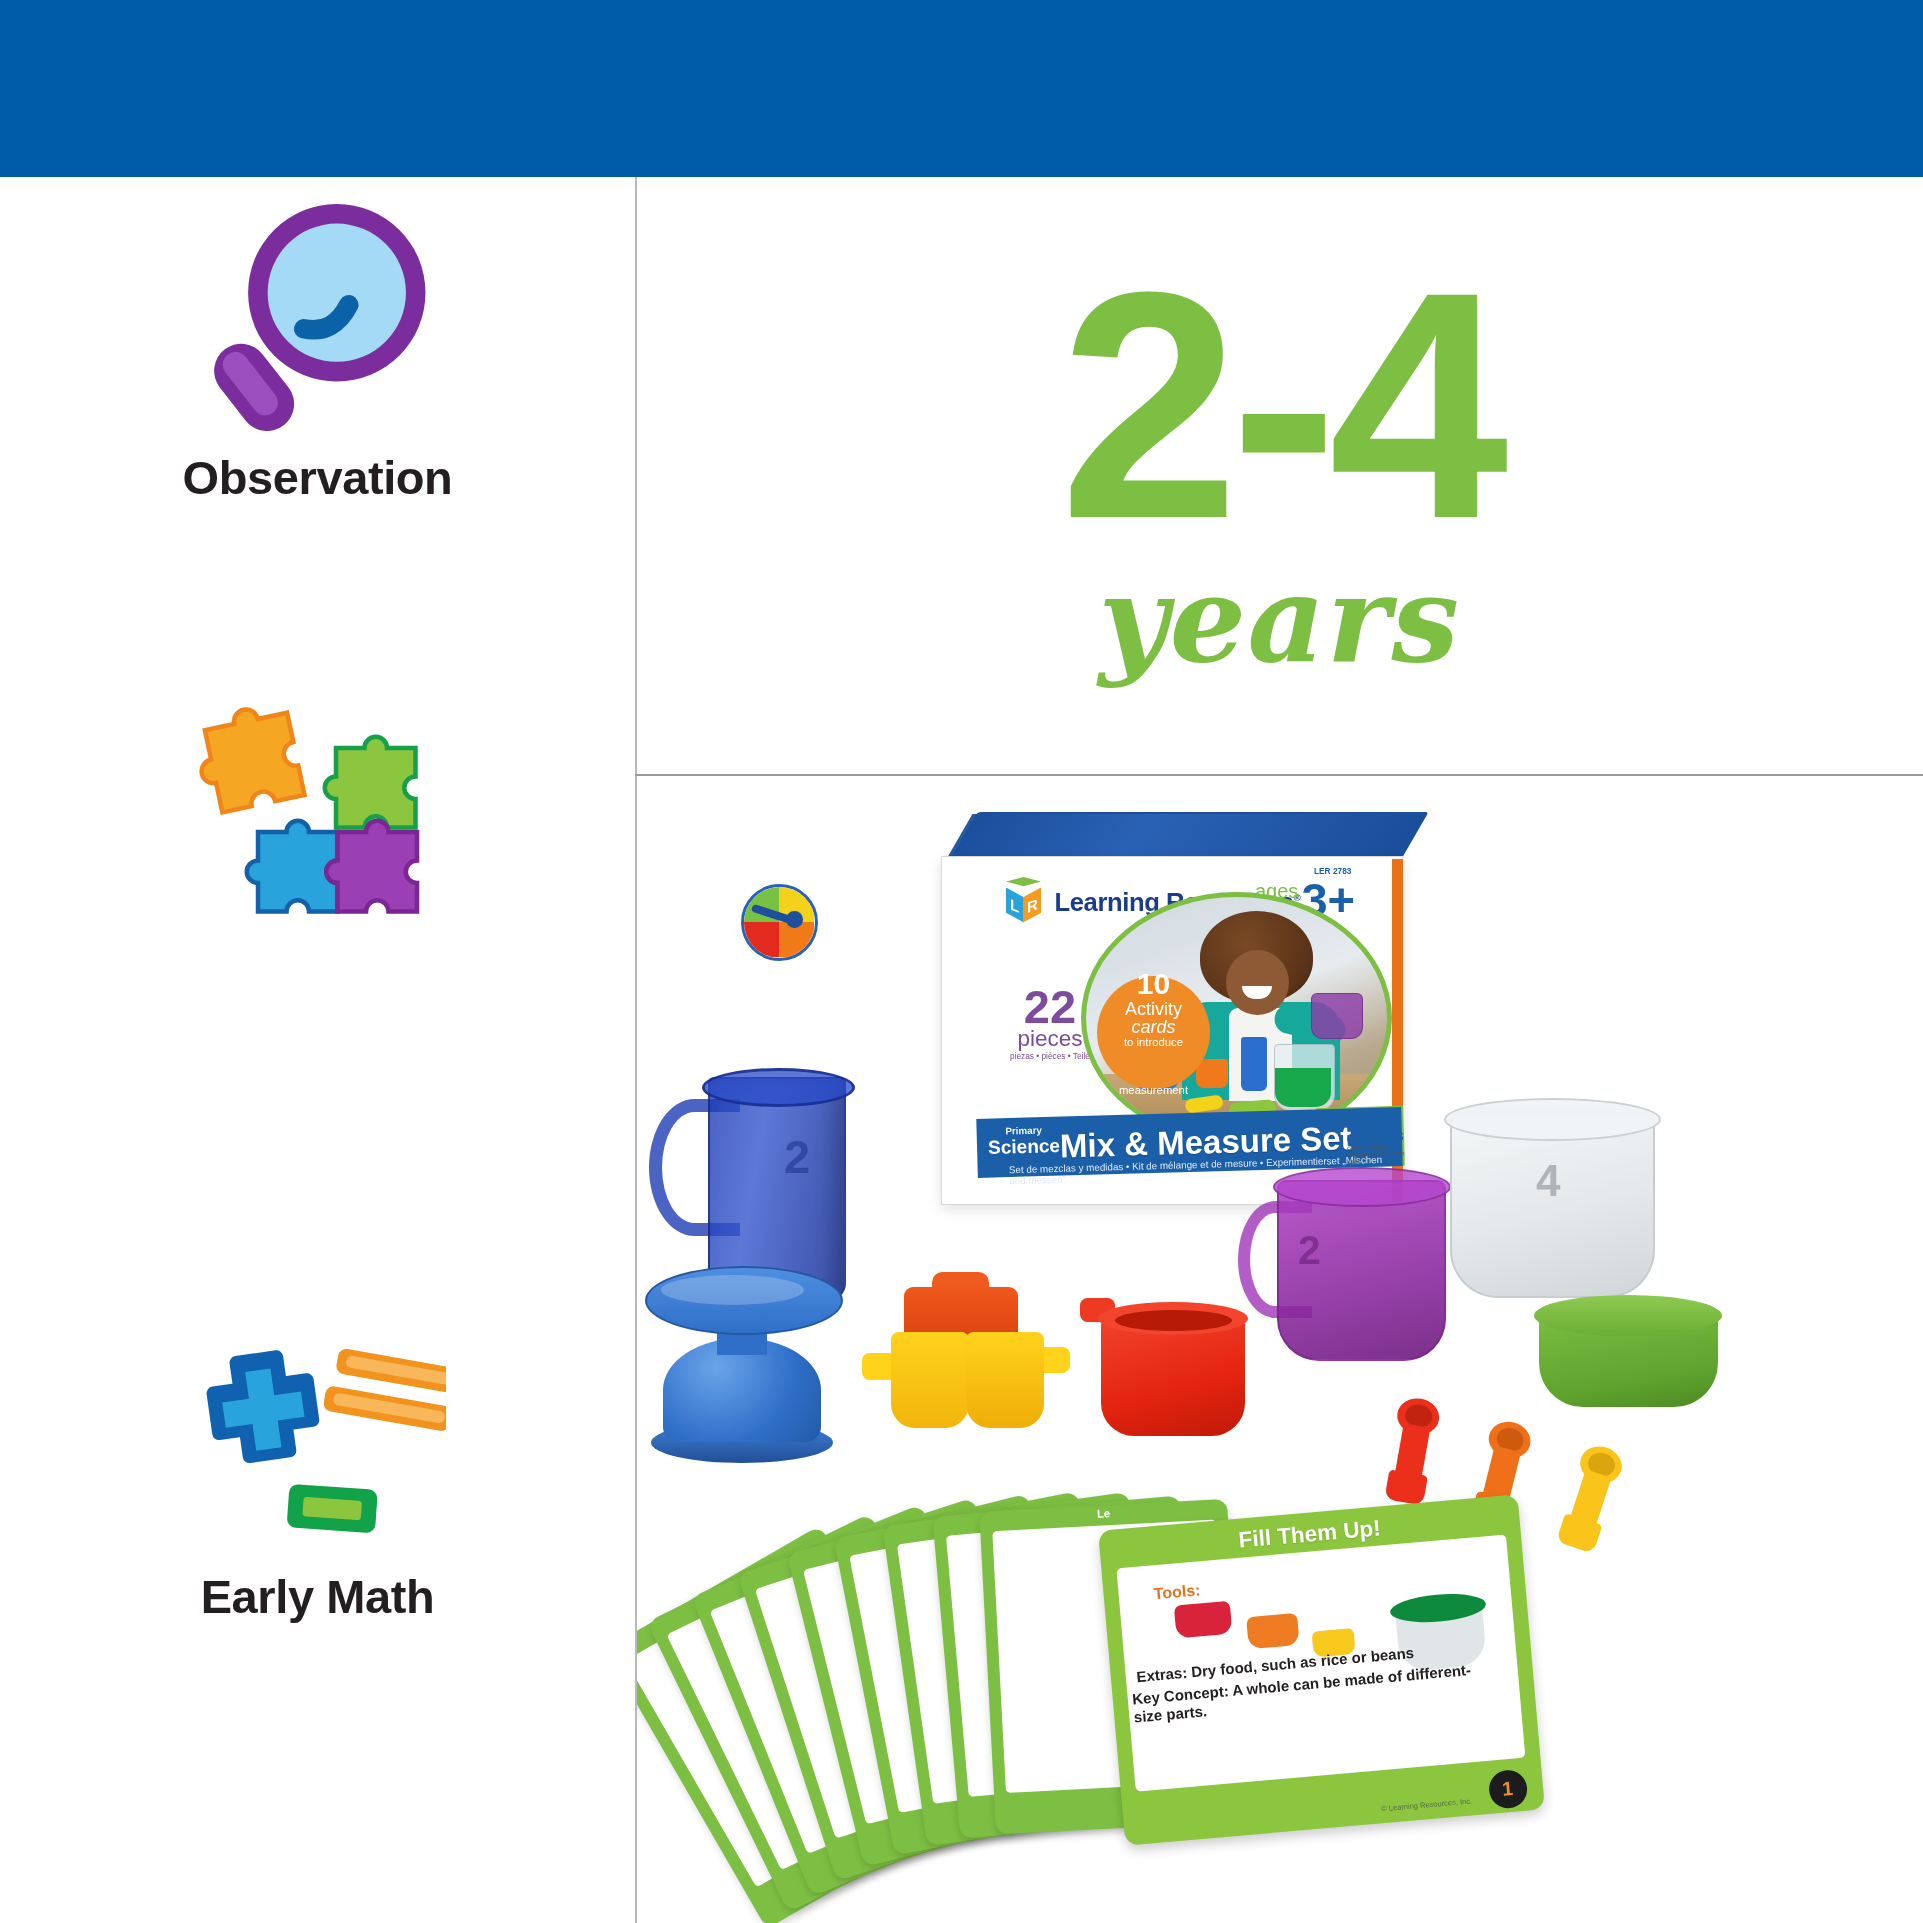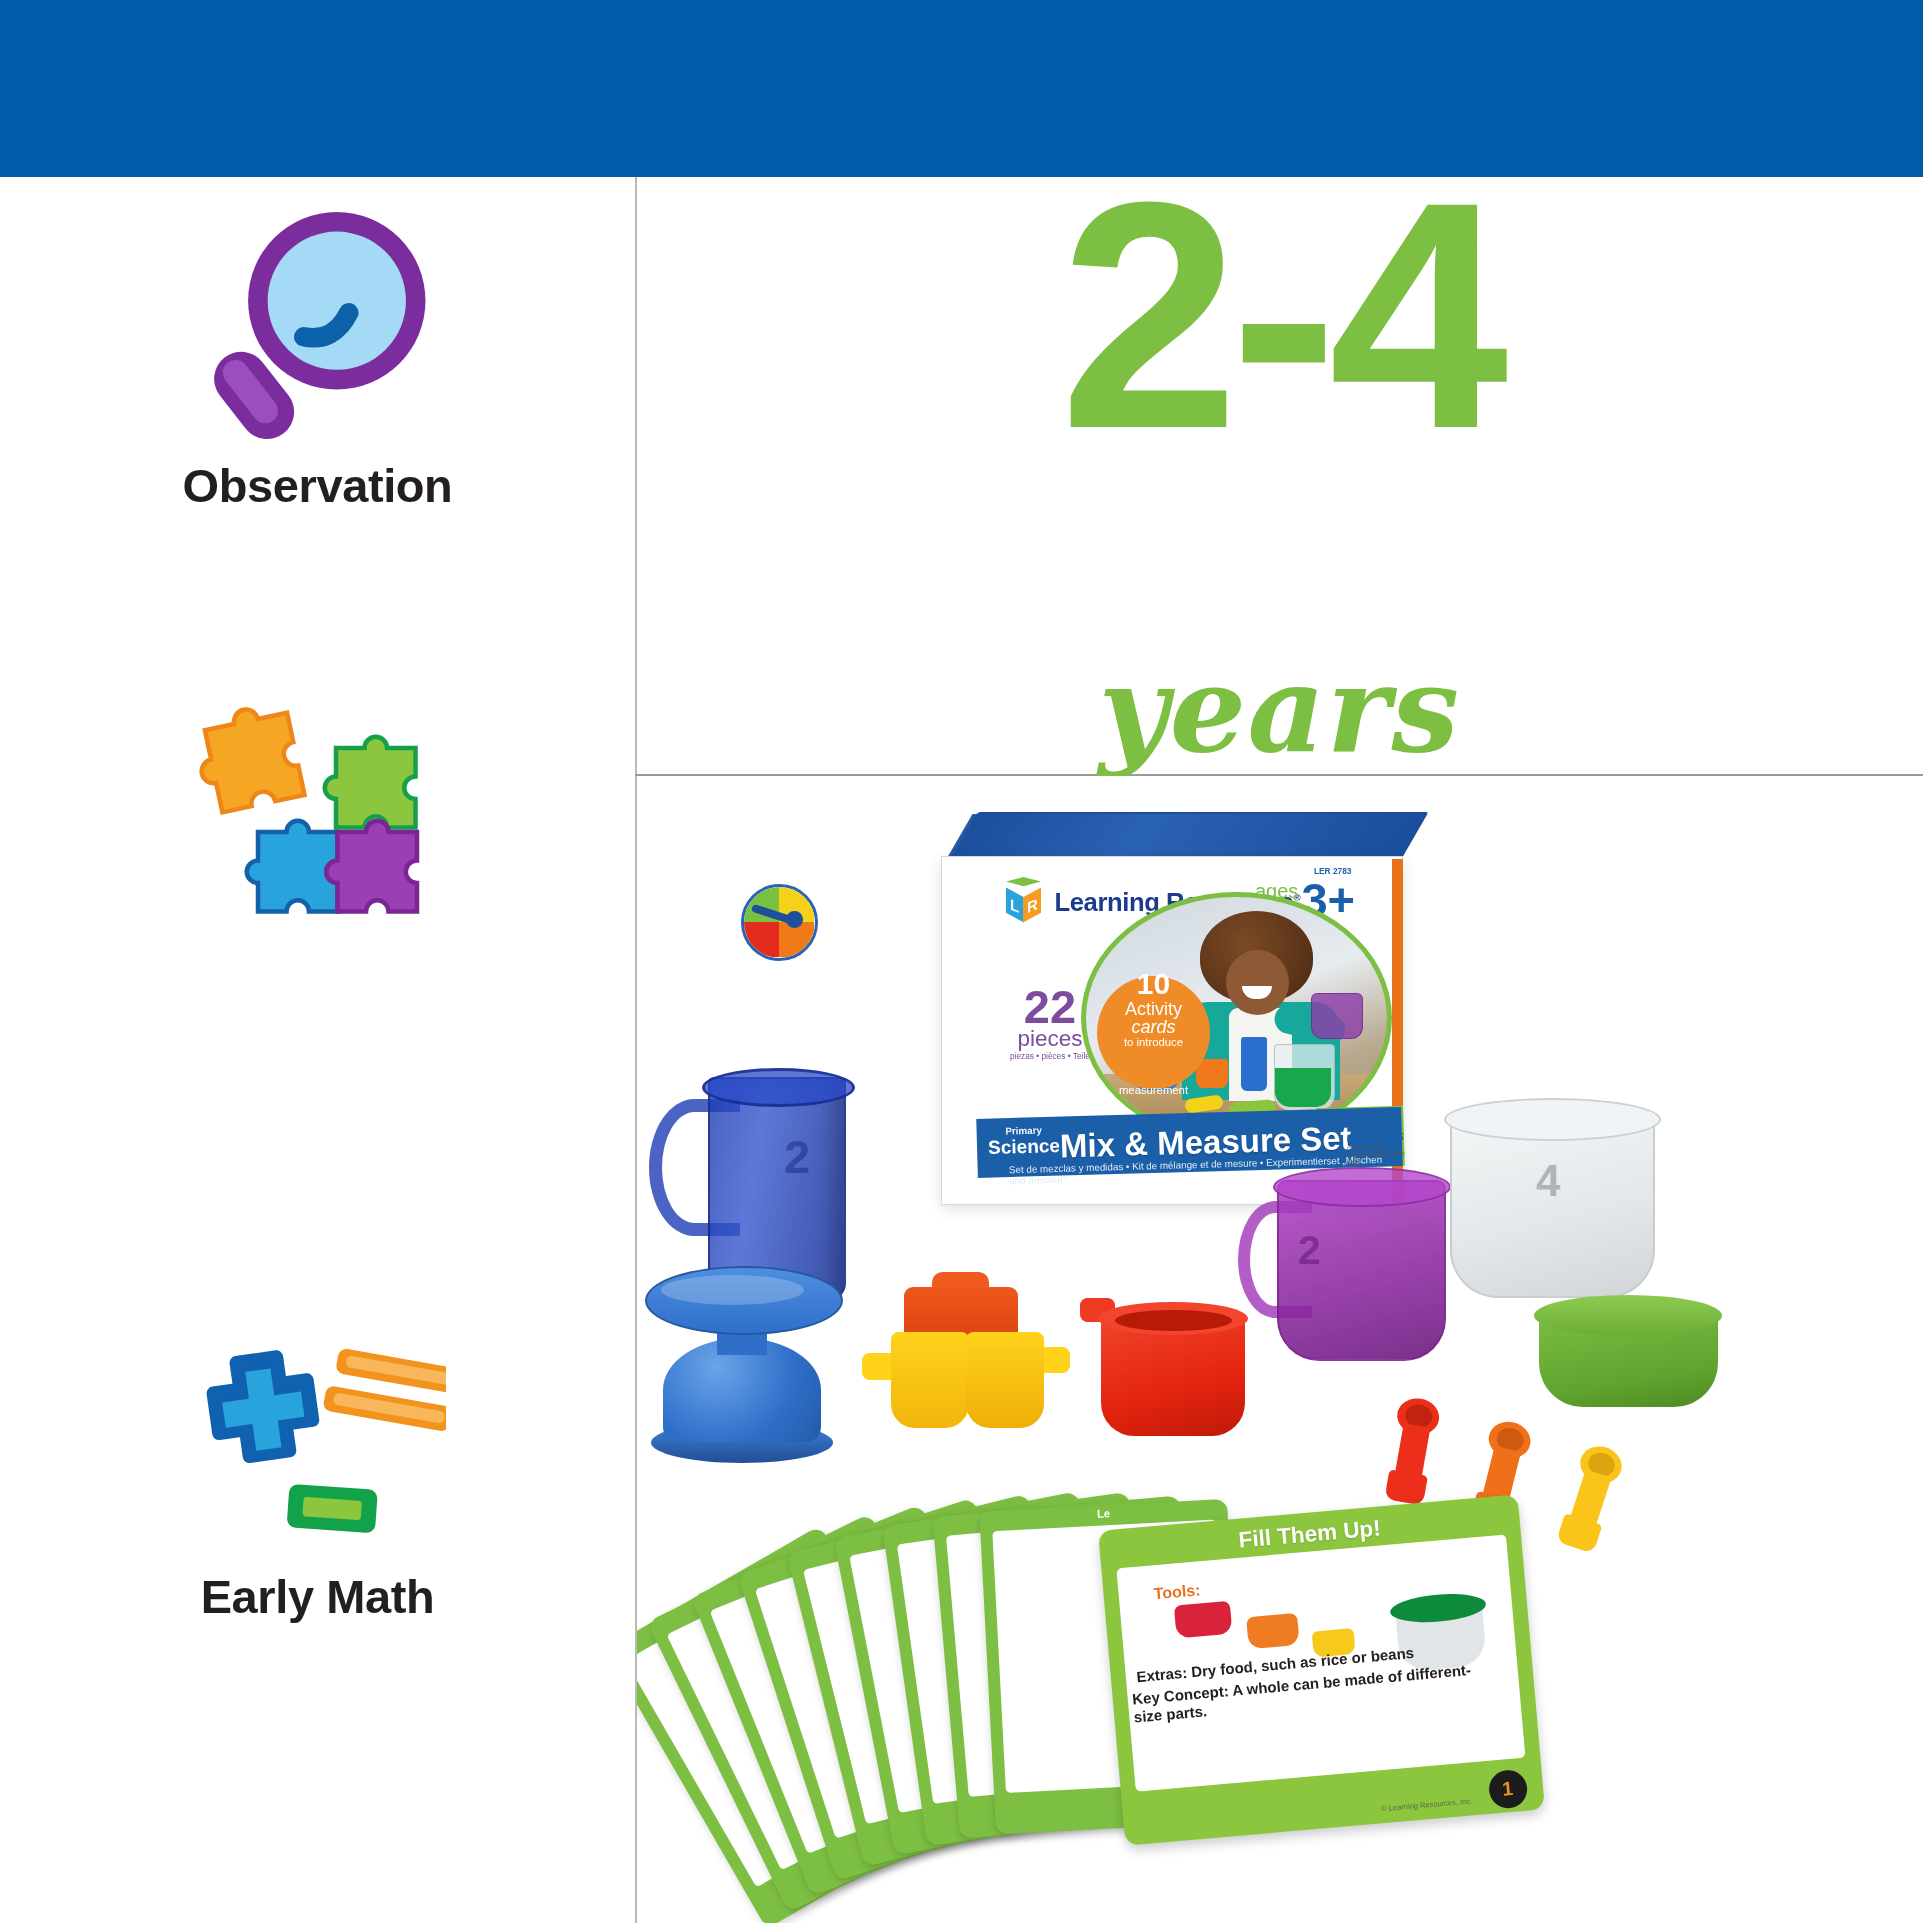"Observation" #skill-observation { top: 23px -> 15px }
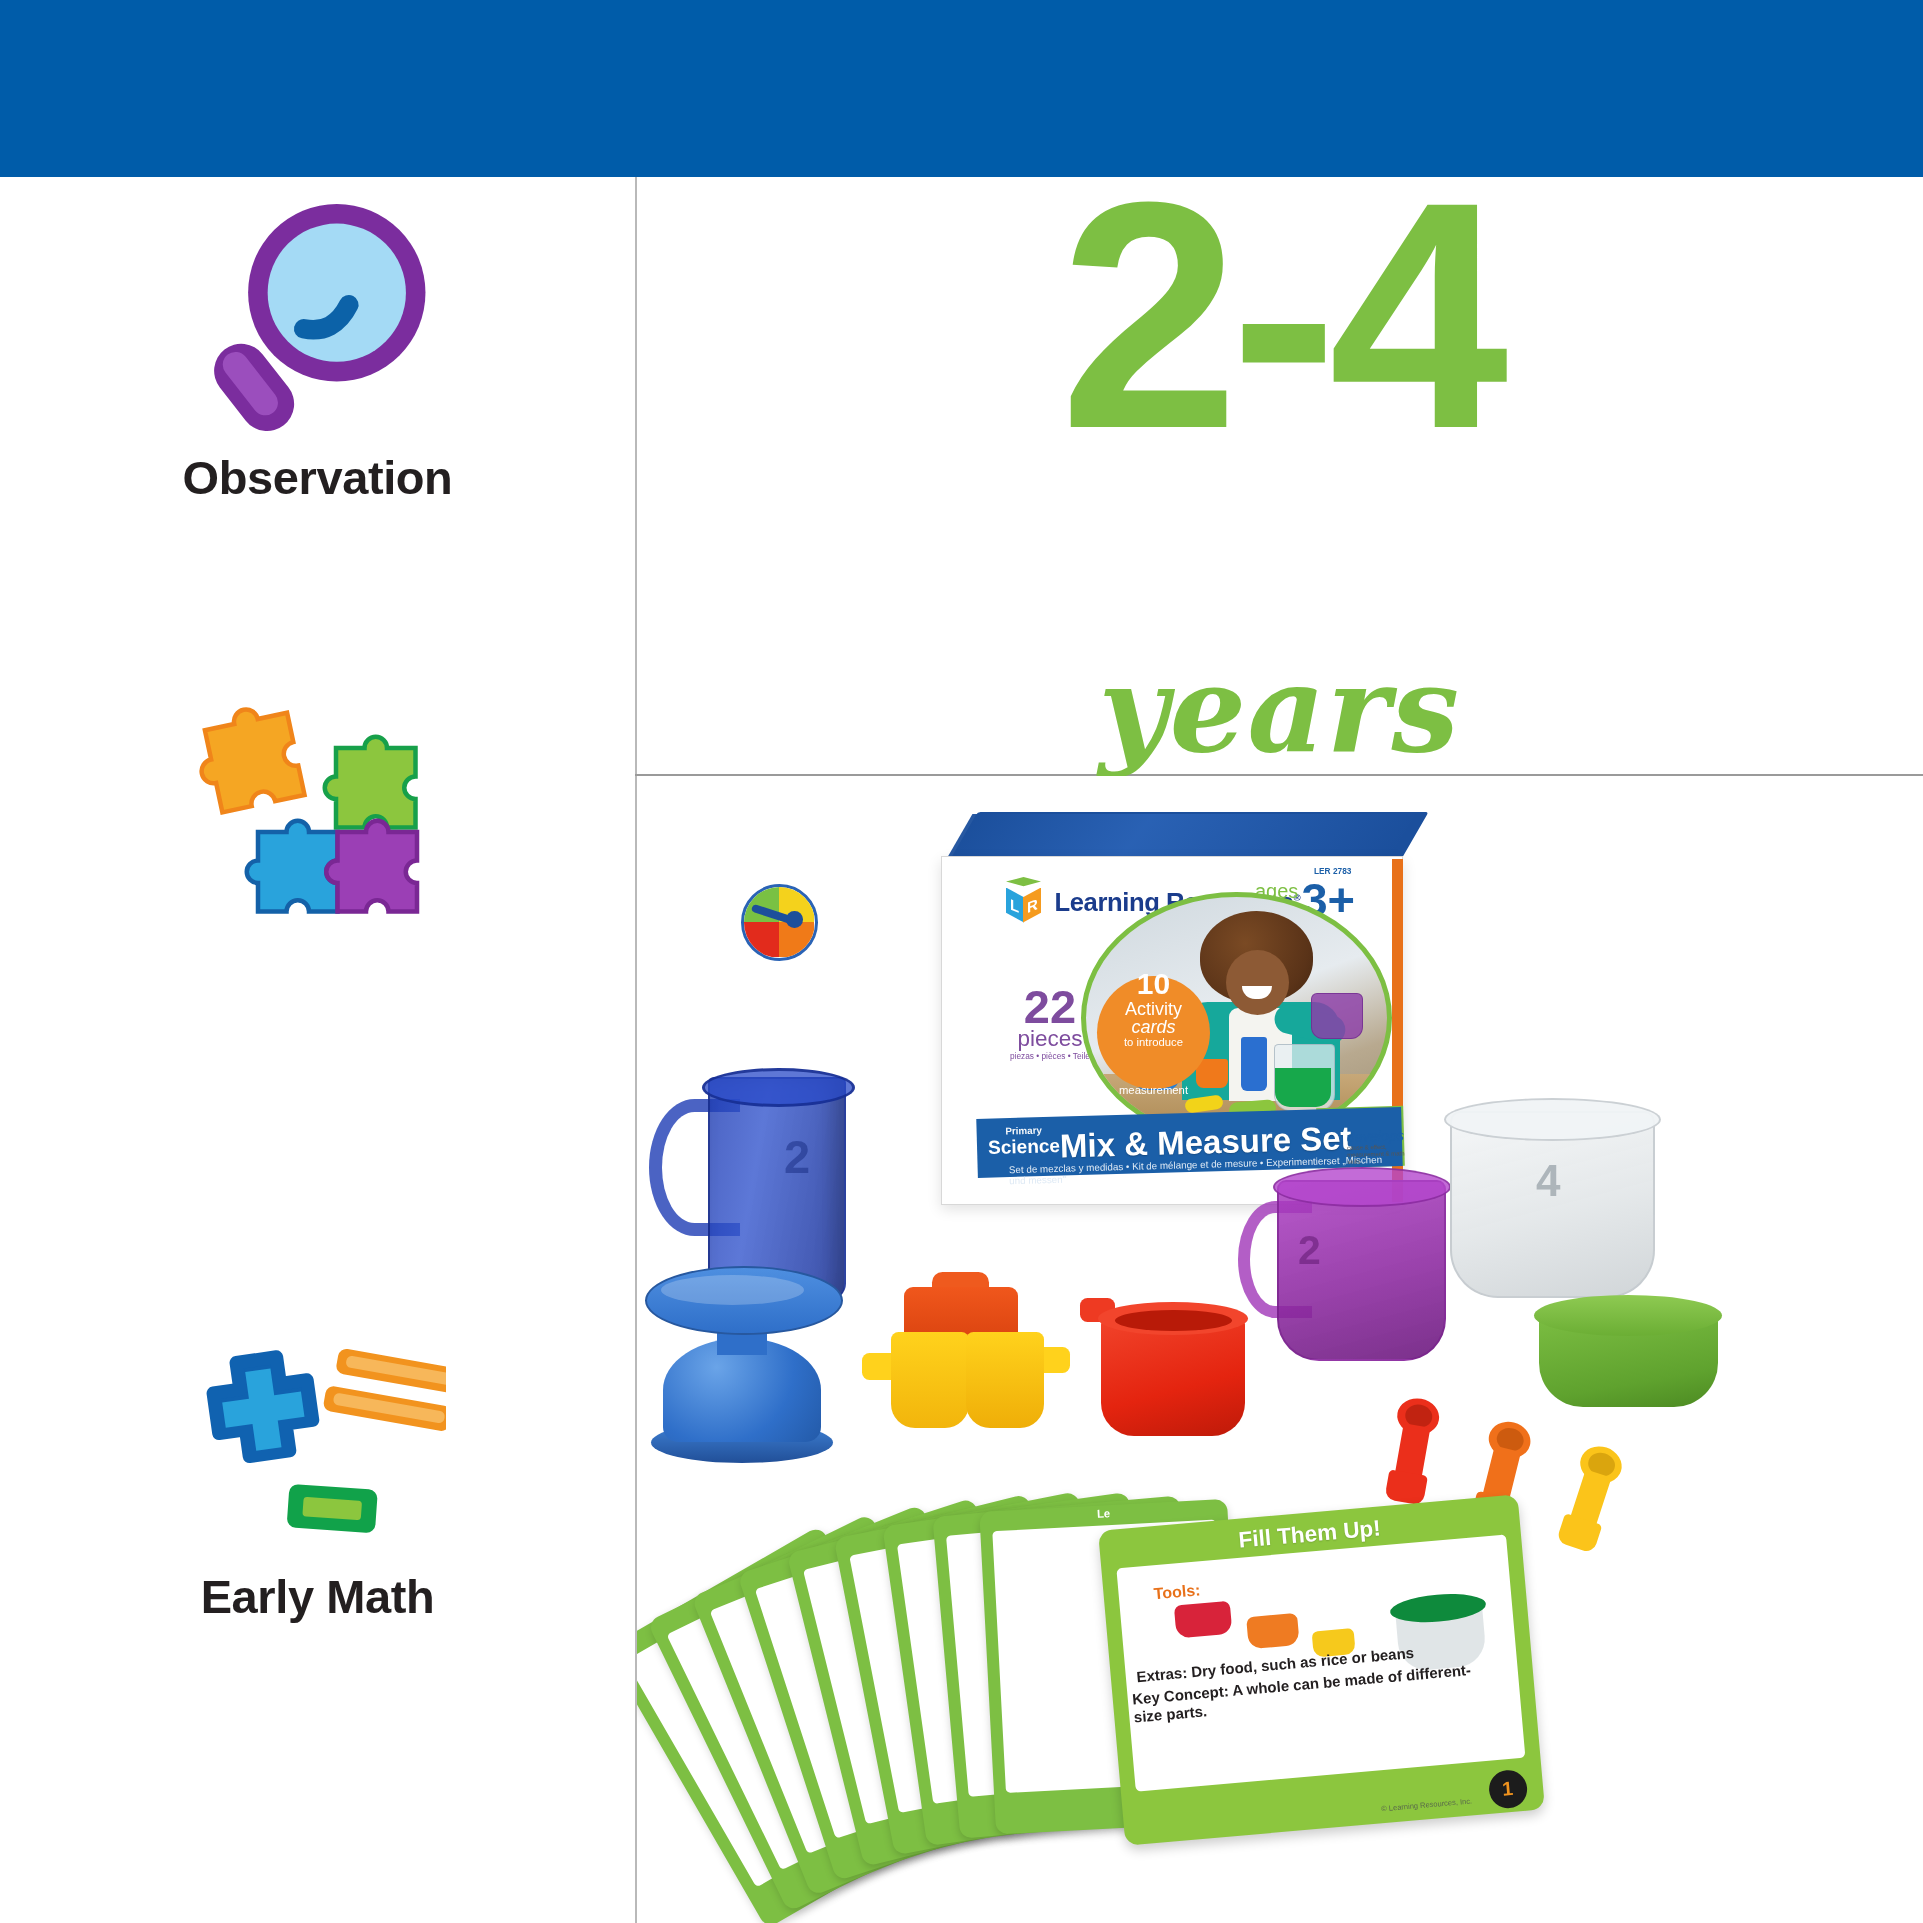"2-4" .age-block { justify-content: space-between -> center }
